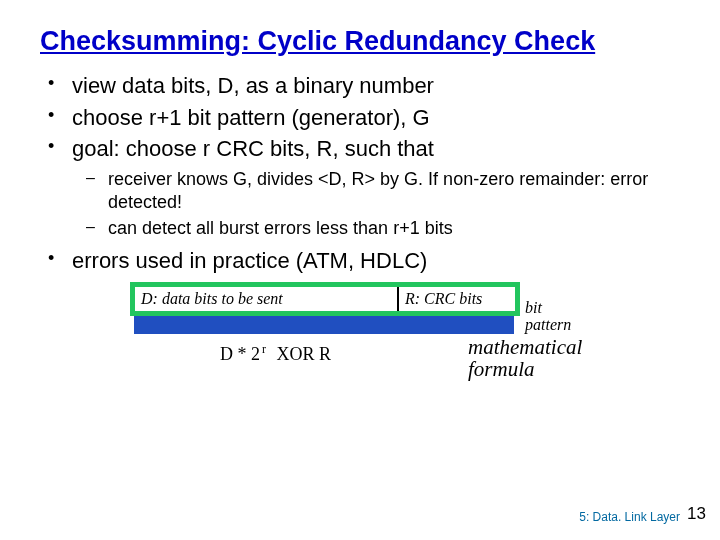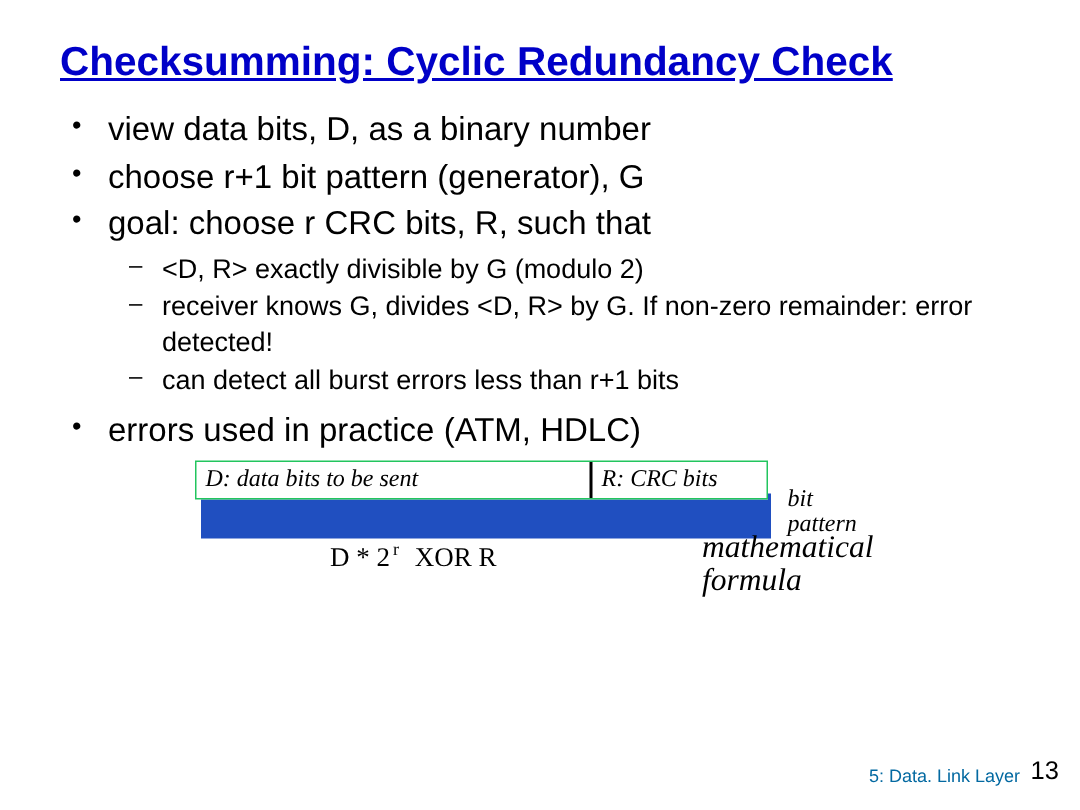"<D, R> exactly divisible by" li { html: <li> &lt;D, R&gt; exactly divisible by G (modulo 2)</li> -> none }
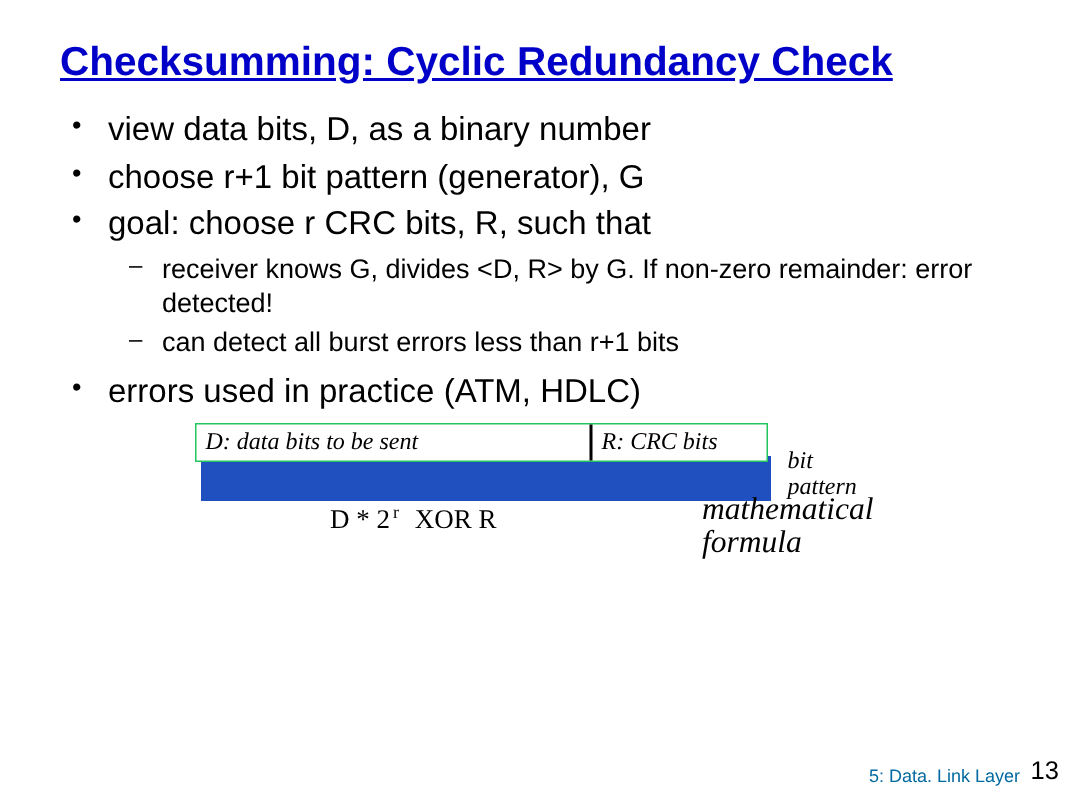"D: data bits to be" .box-row { border: 1px solid #22c55e -> 5px solid #22c55e }
